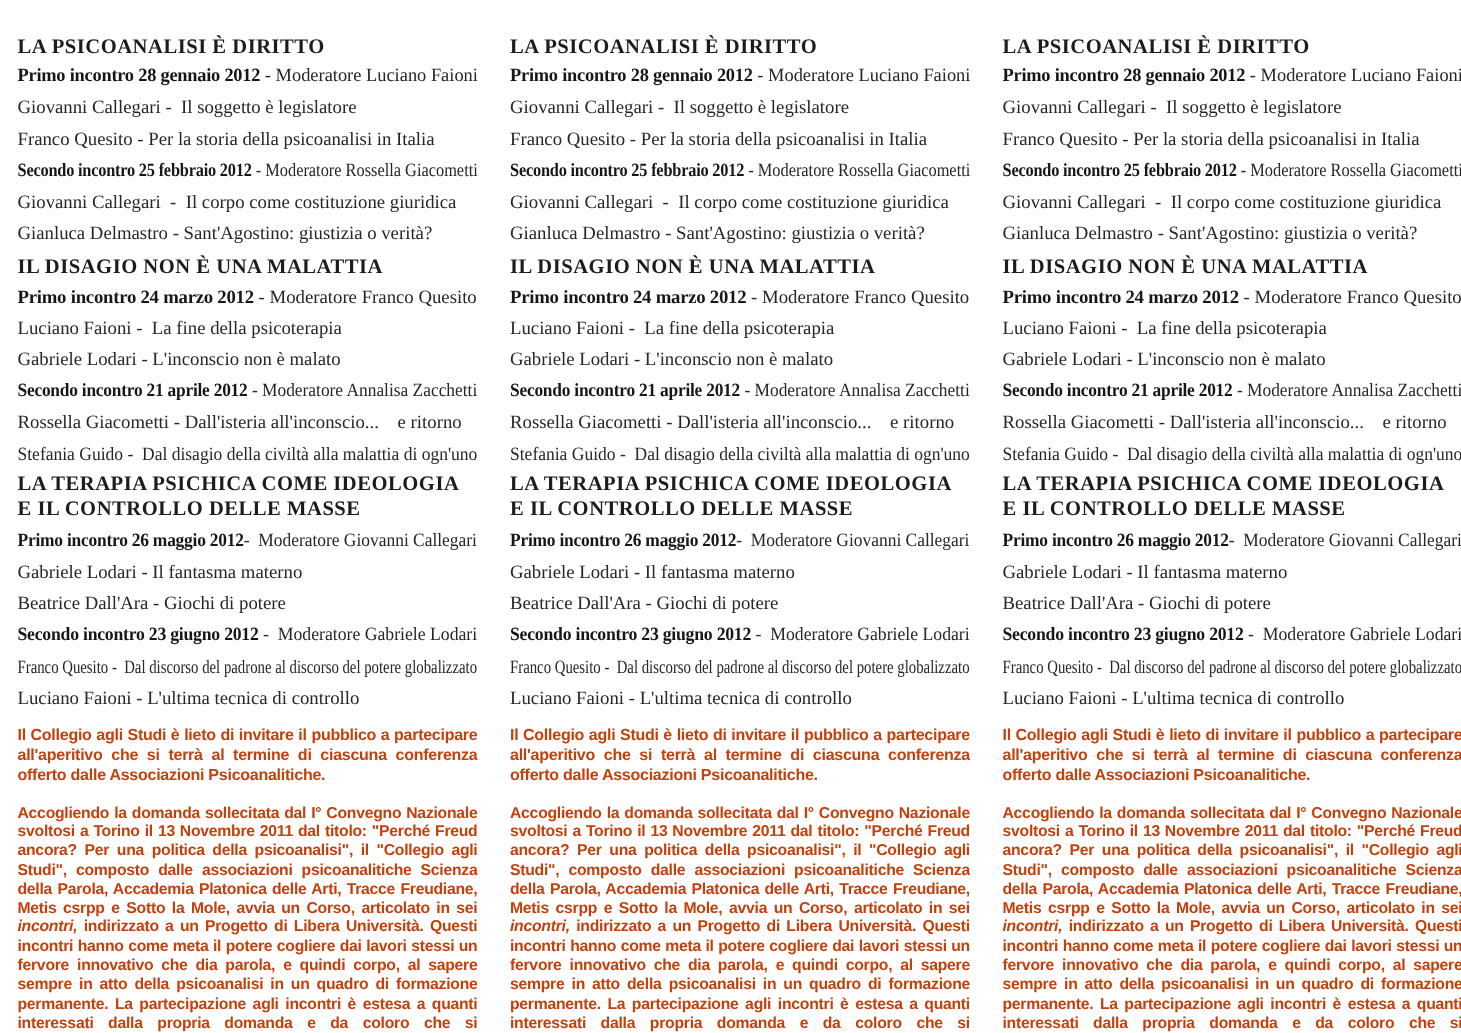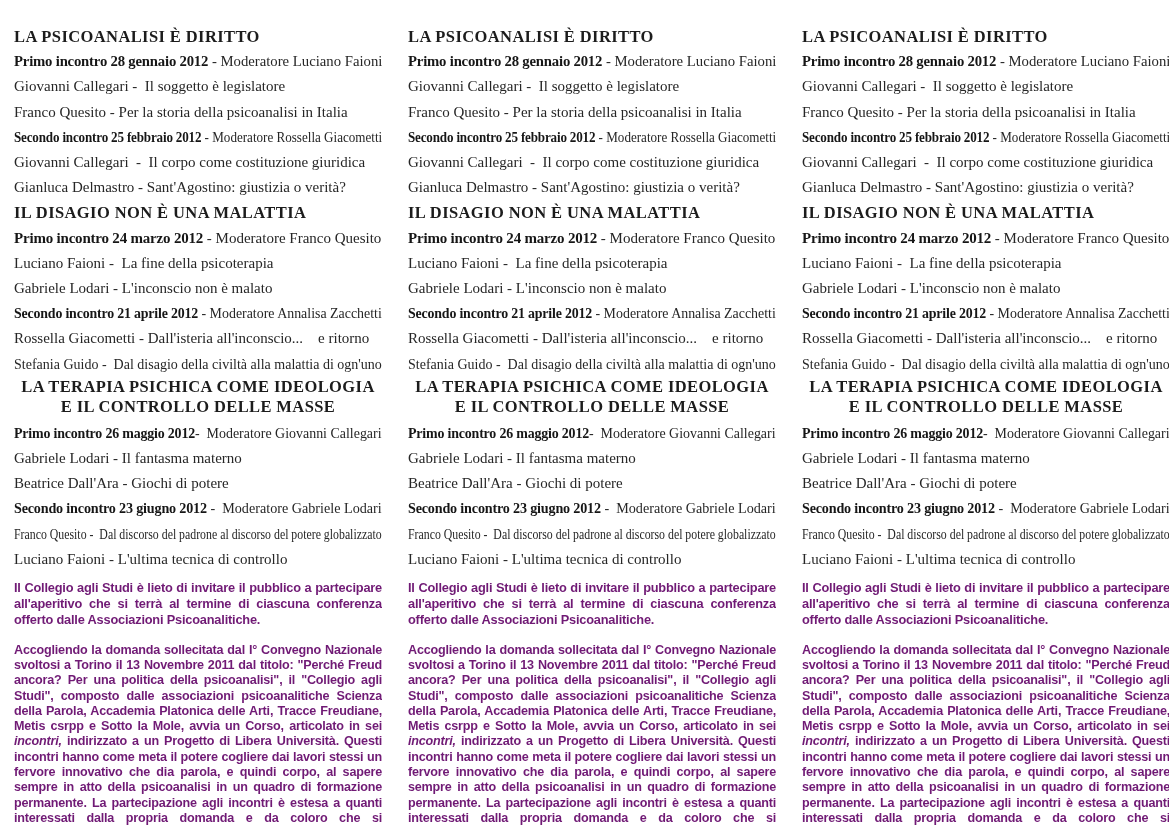"LA TERAPIA PSICHICA COME IDEOLOGIA" .section-title.multi .title-line { text-align: center -> none }
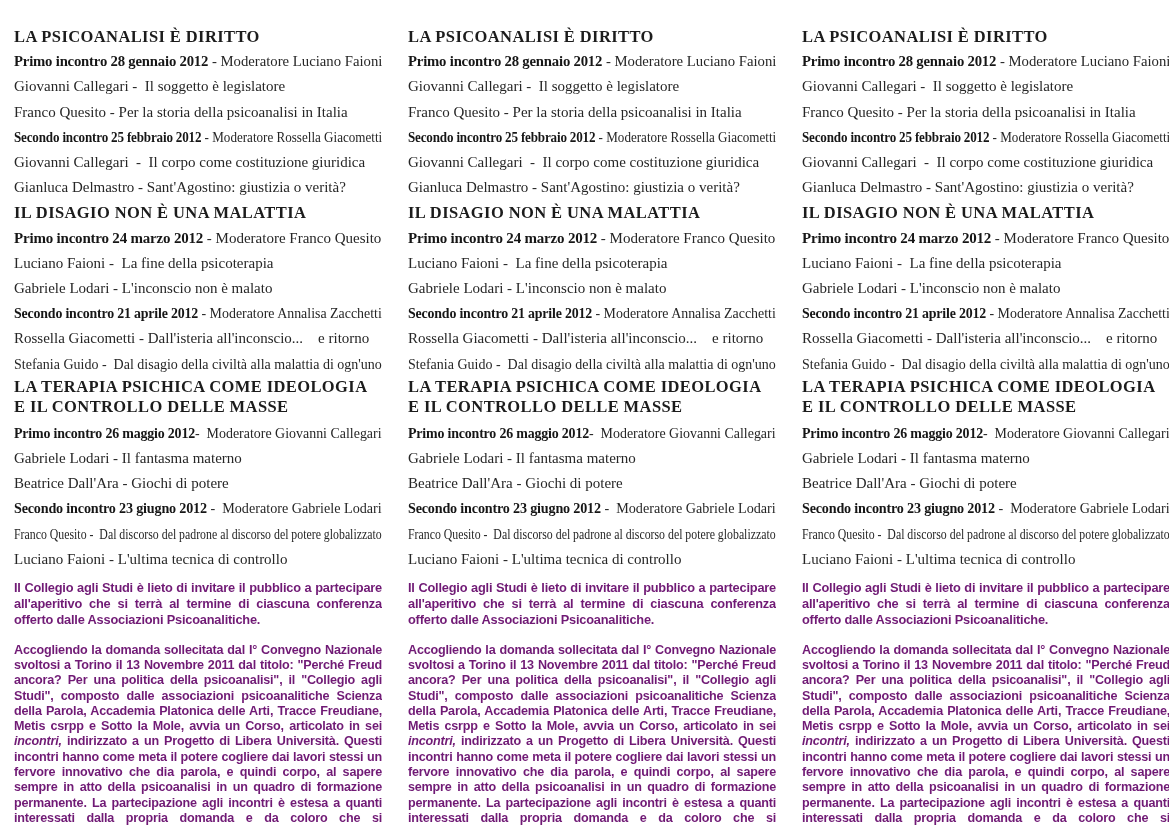"Il Collegio agli Studi è" .footer-par { color: #701a75 -> #c2410c }
